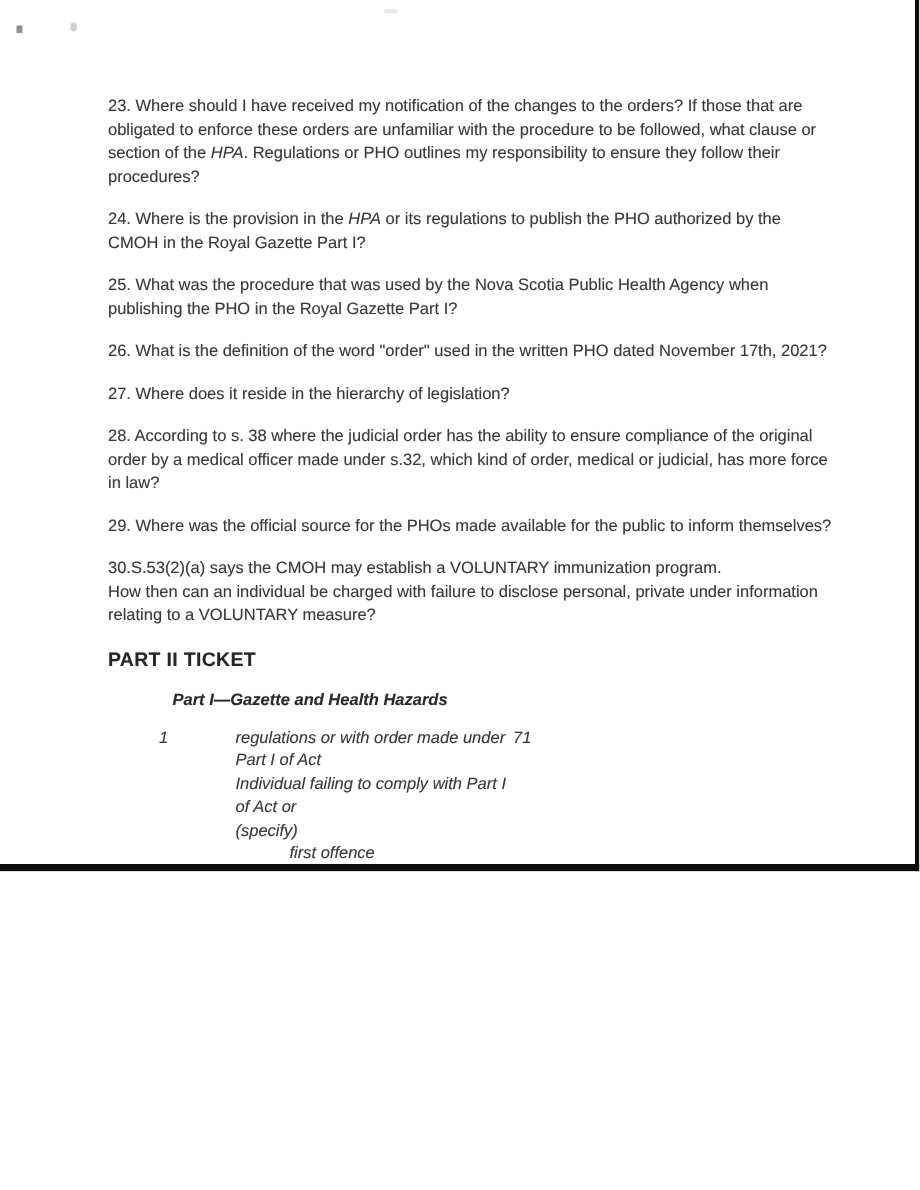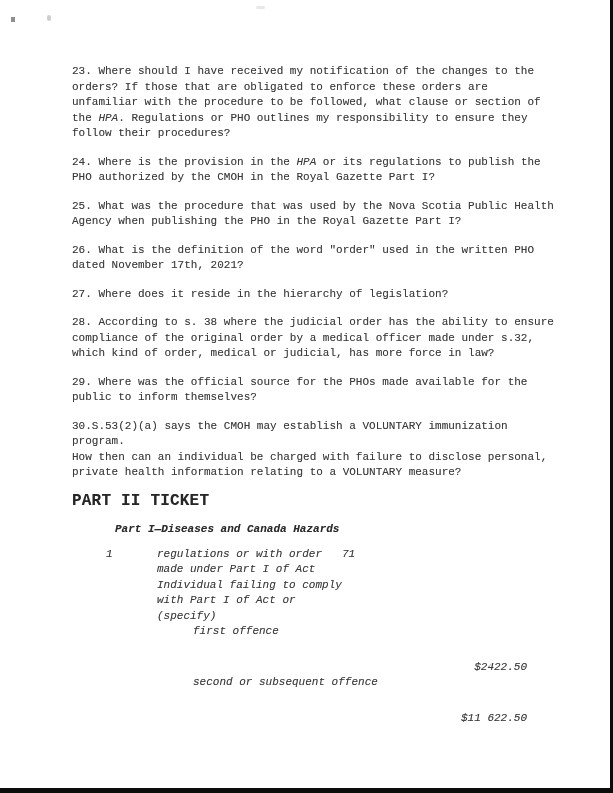"23. Where should I have" .page { font-family: Liberation Mono, monospace -> Liberation Sans, sans-serif; height: 793px -> 581px }
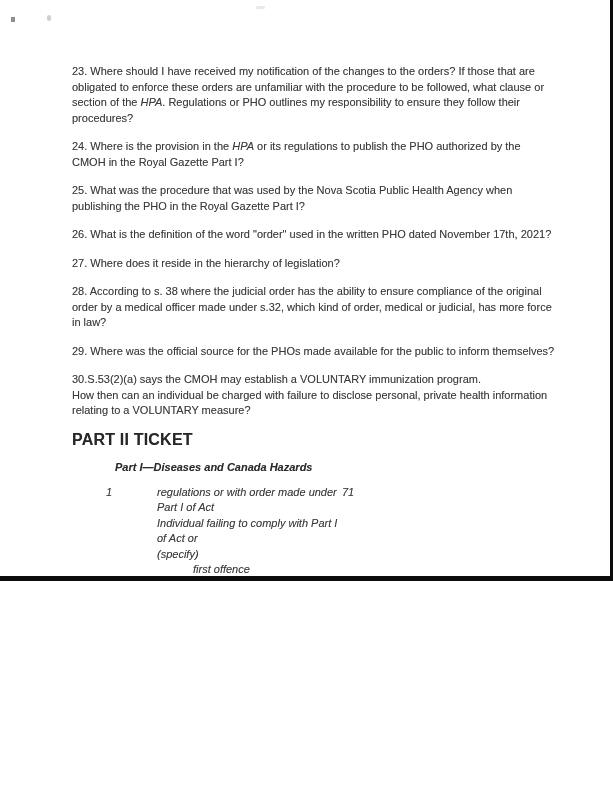"How then can an individual" span { text: health -> under }
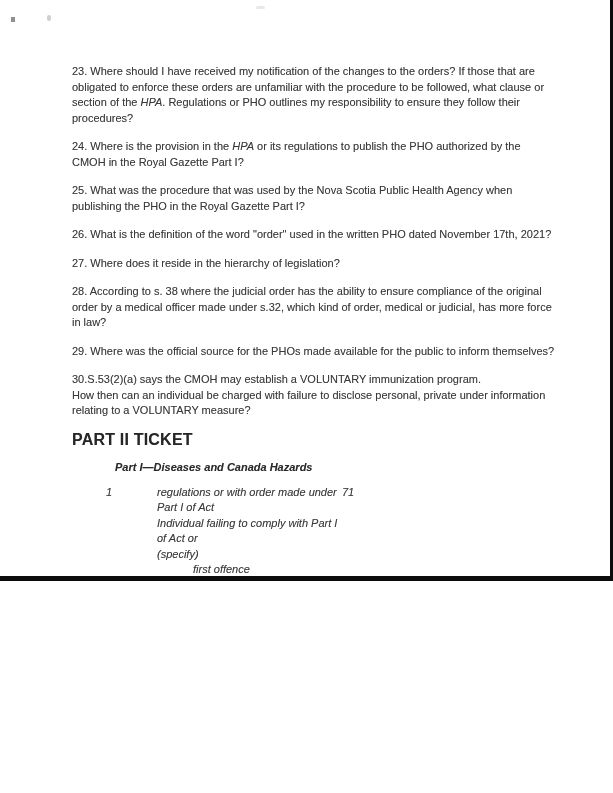"PART II TICKET" .part2-heading { font-size: 16px -> 13px }
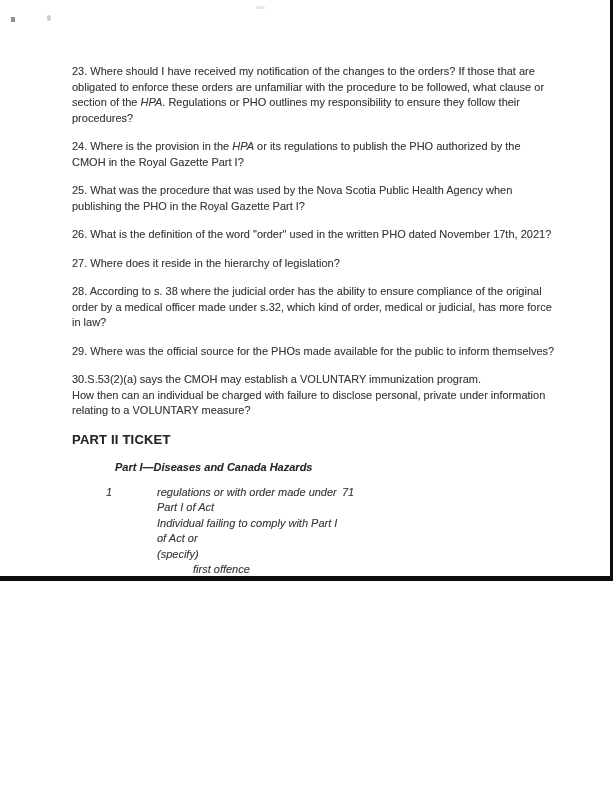"Part I—Diseases and Canada Hazards" p.subheading { text: Diseases and Canada -> Gazette and Health }
